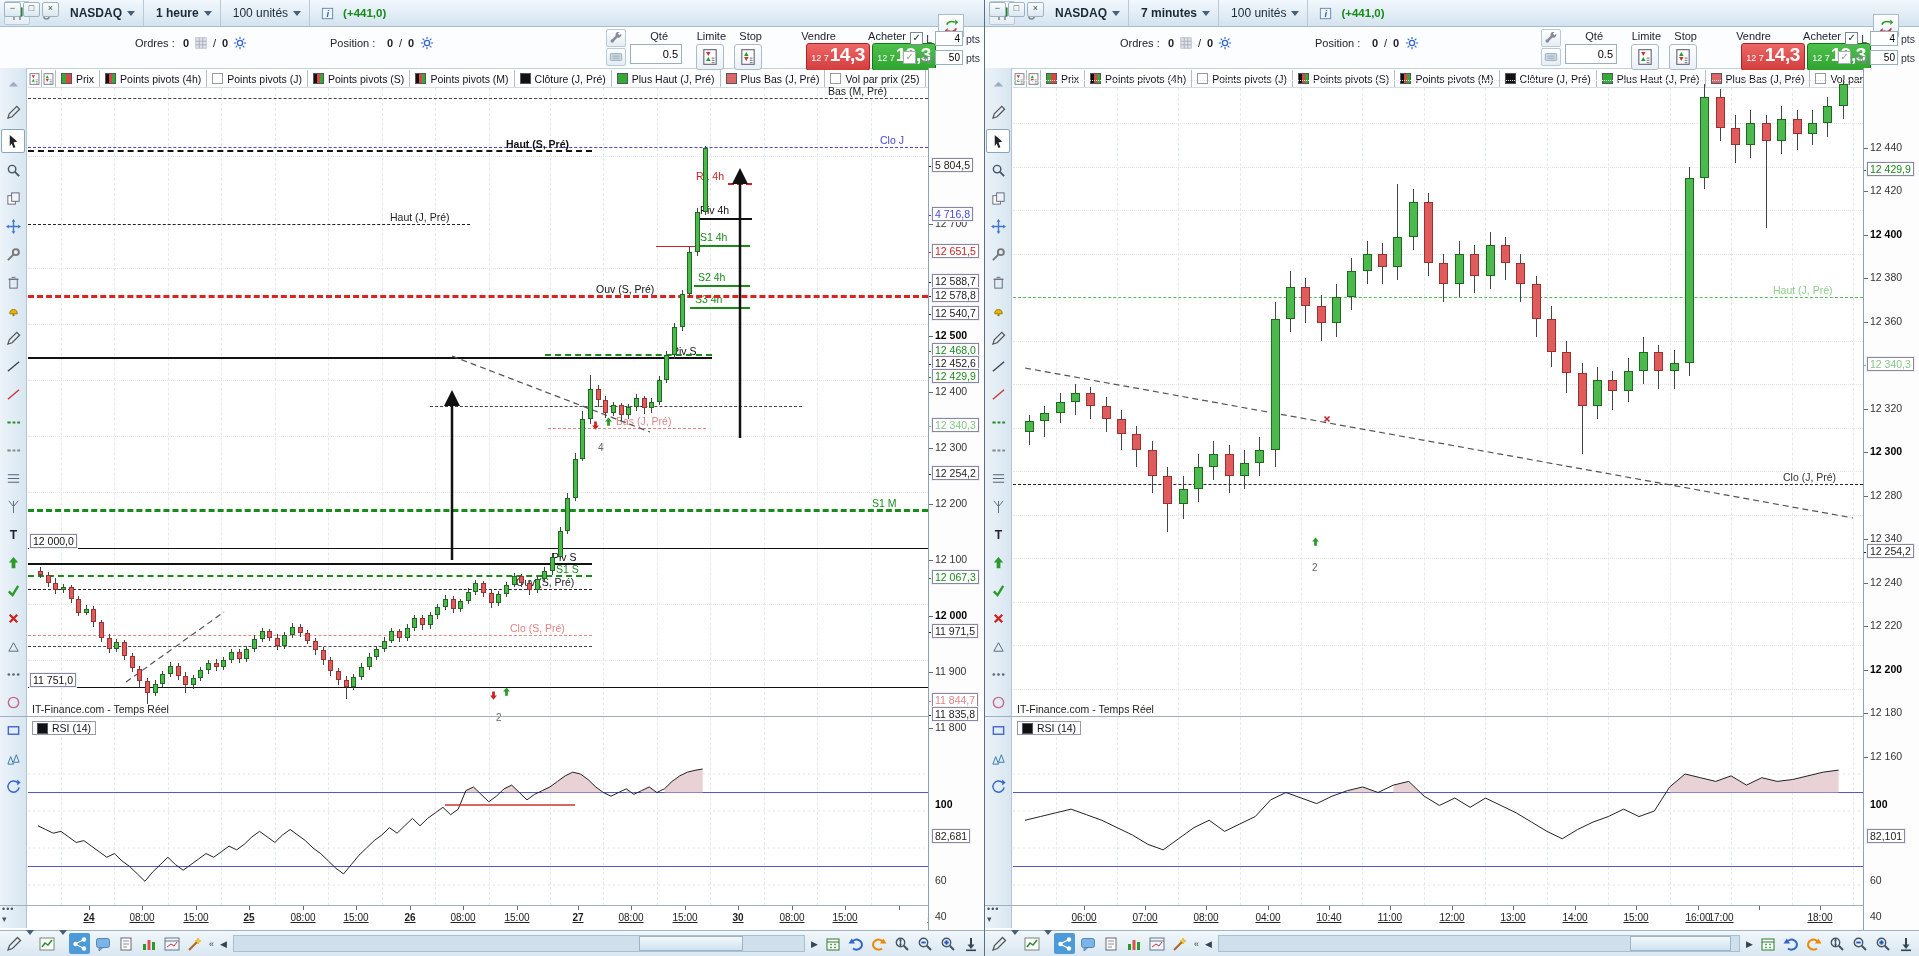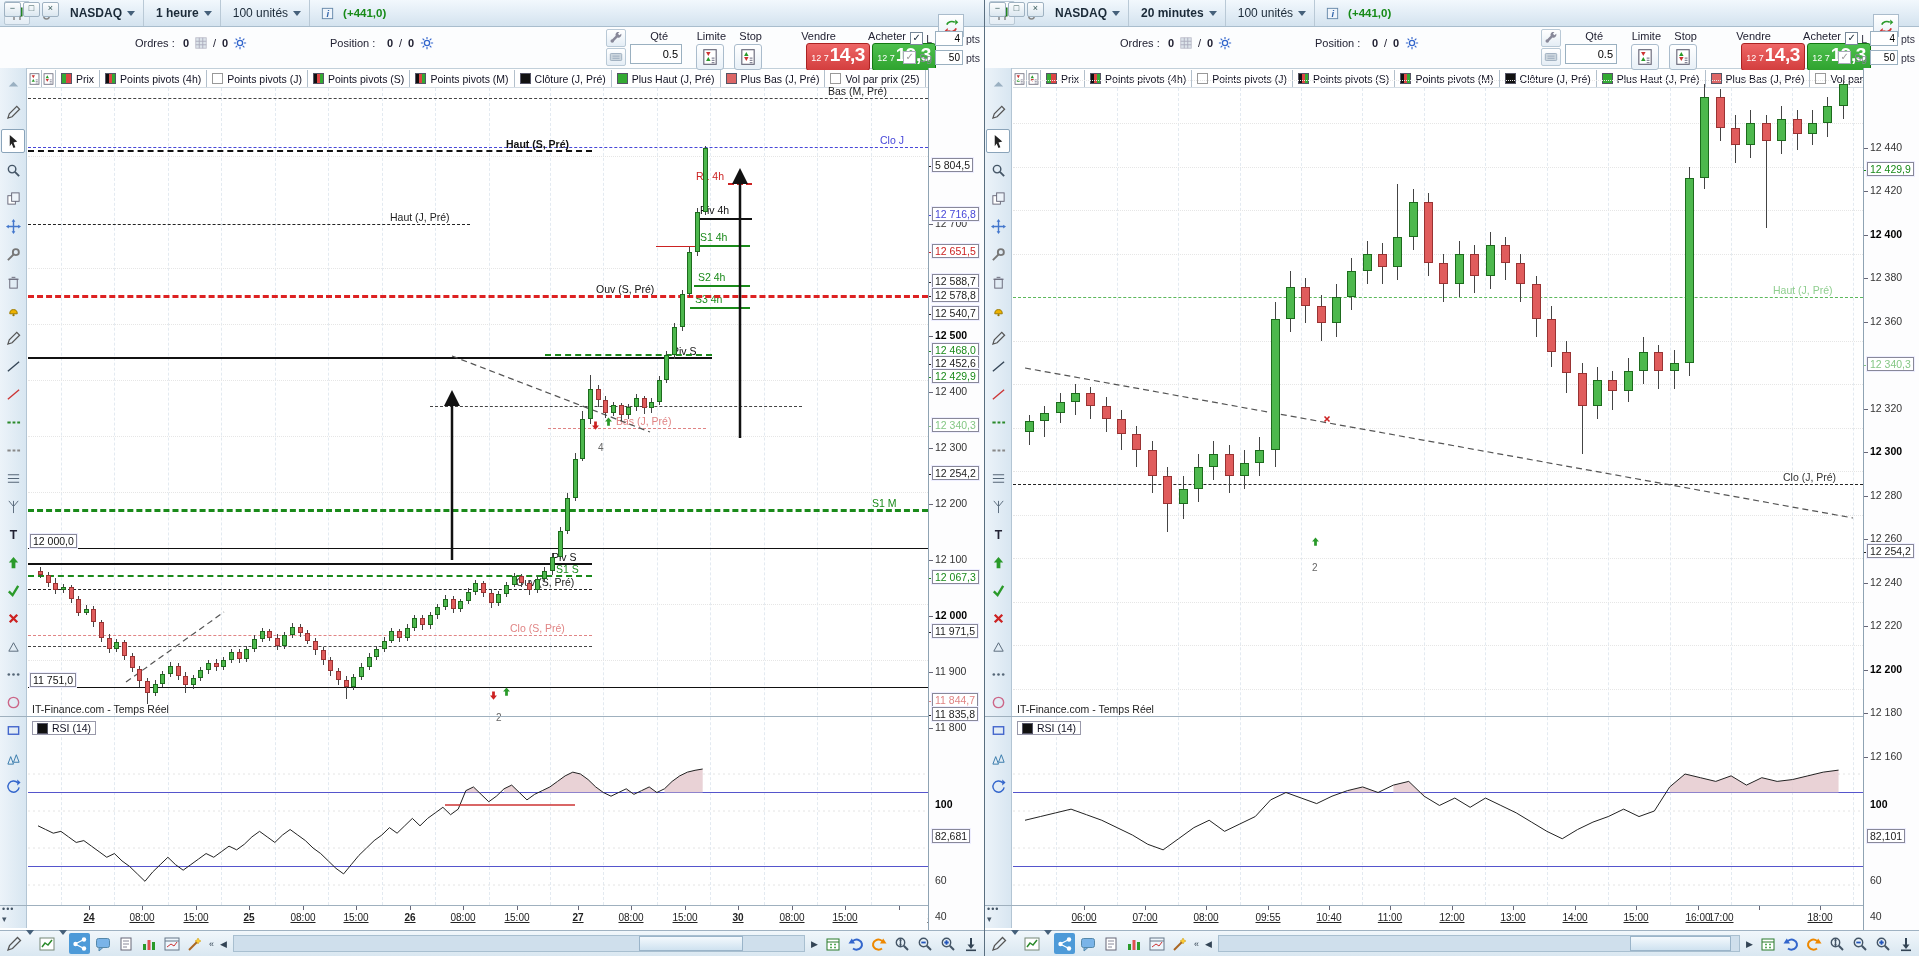"20 minutes" span.lbl { text: 20 -> 7 }
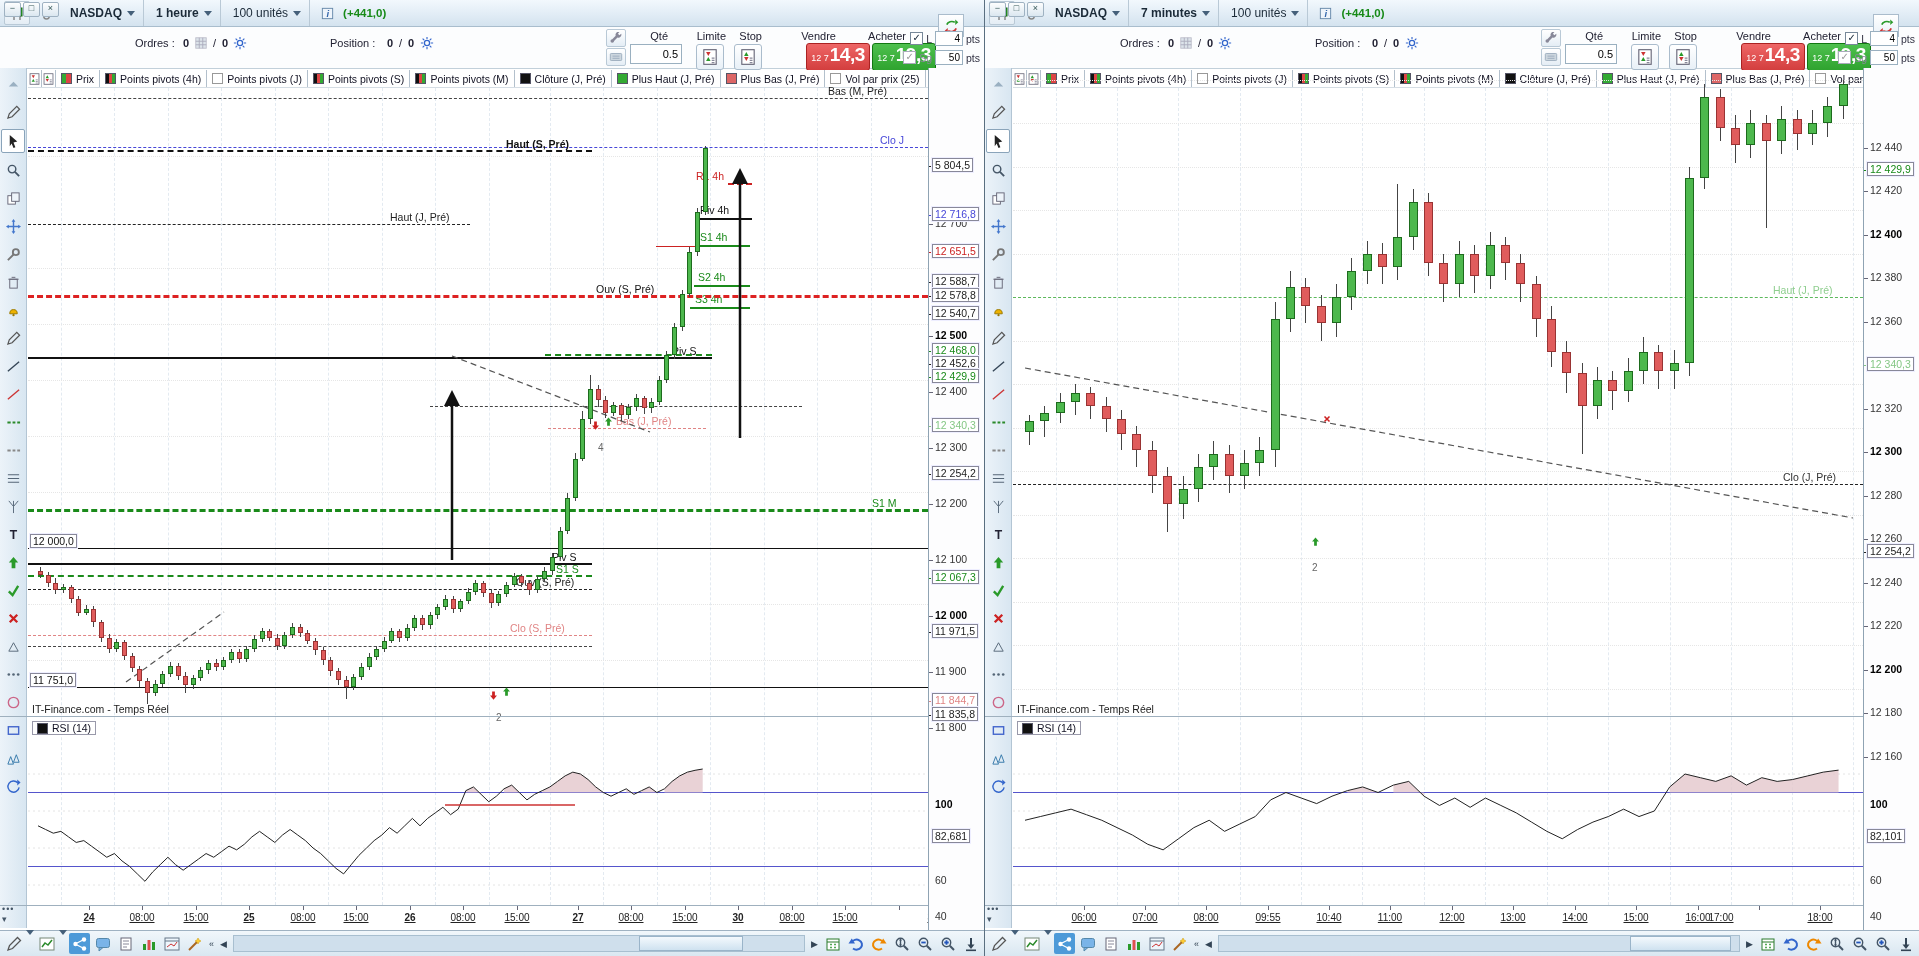"12 716,8" div.axbox { text: 12 716,8 -> 4 716,8 }
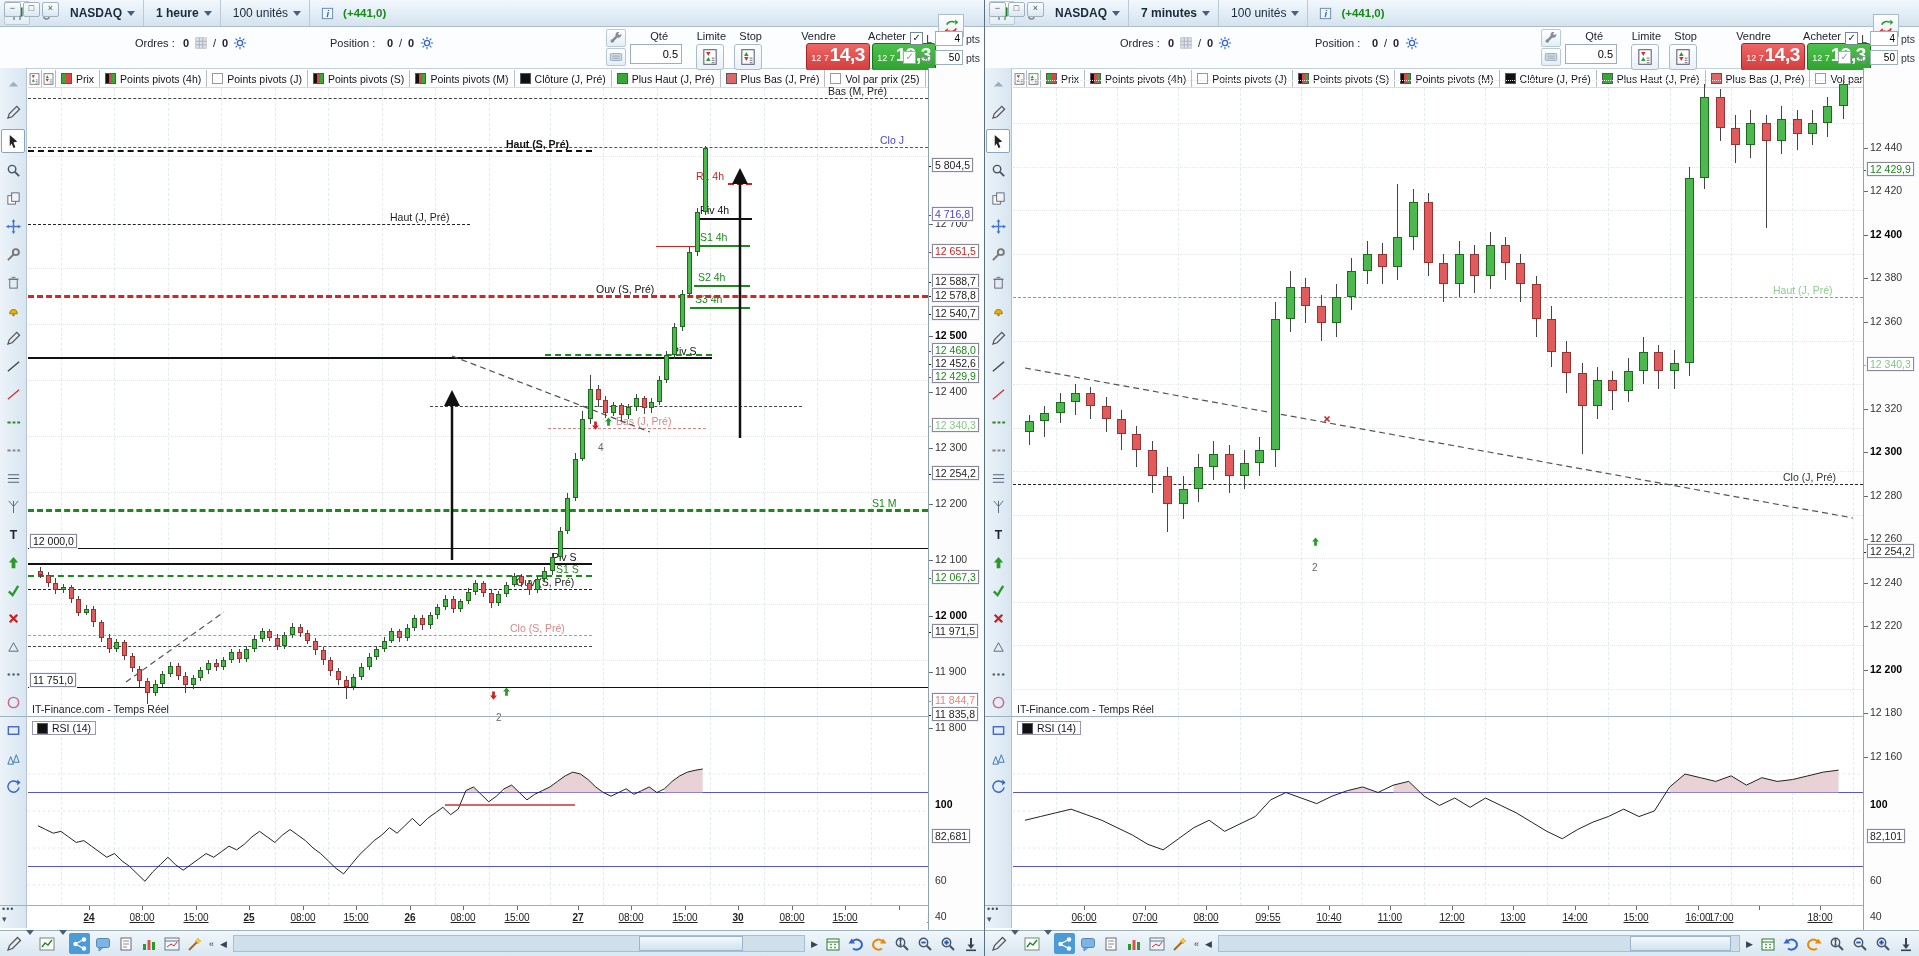"12 260" div.axtick { text: 12 260 -> 12 340 }
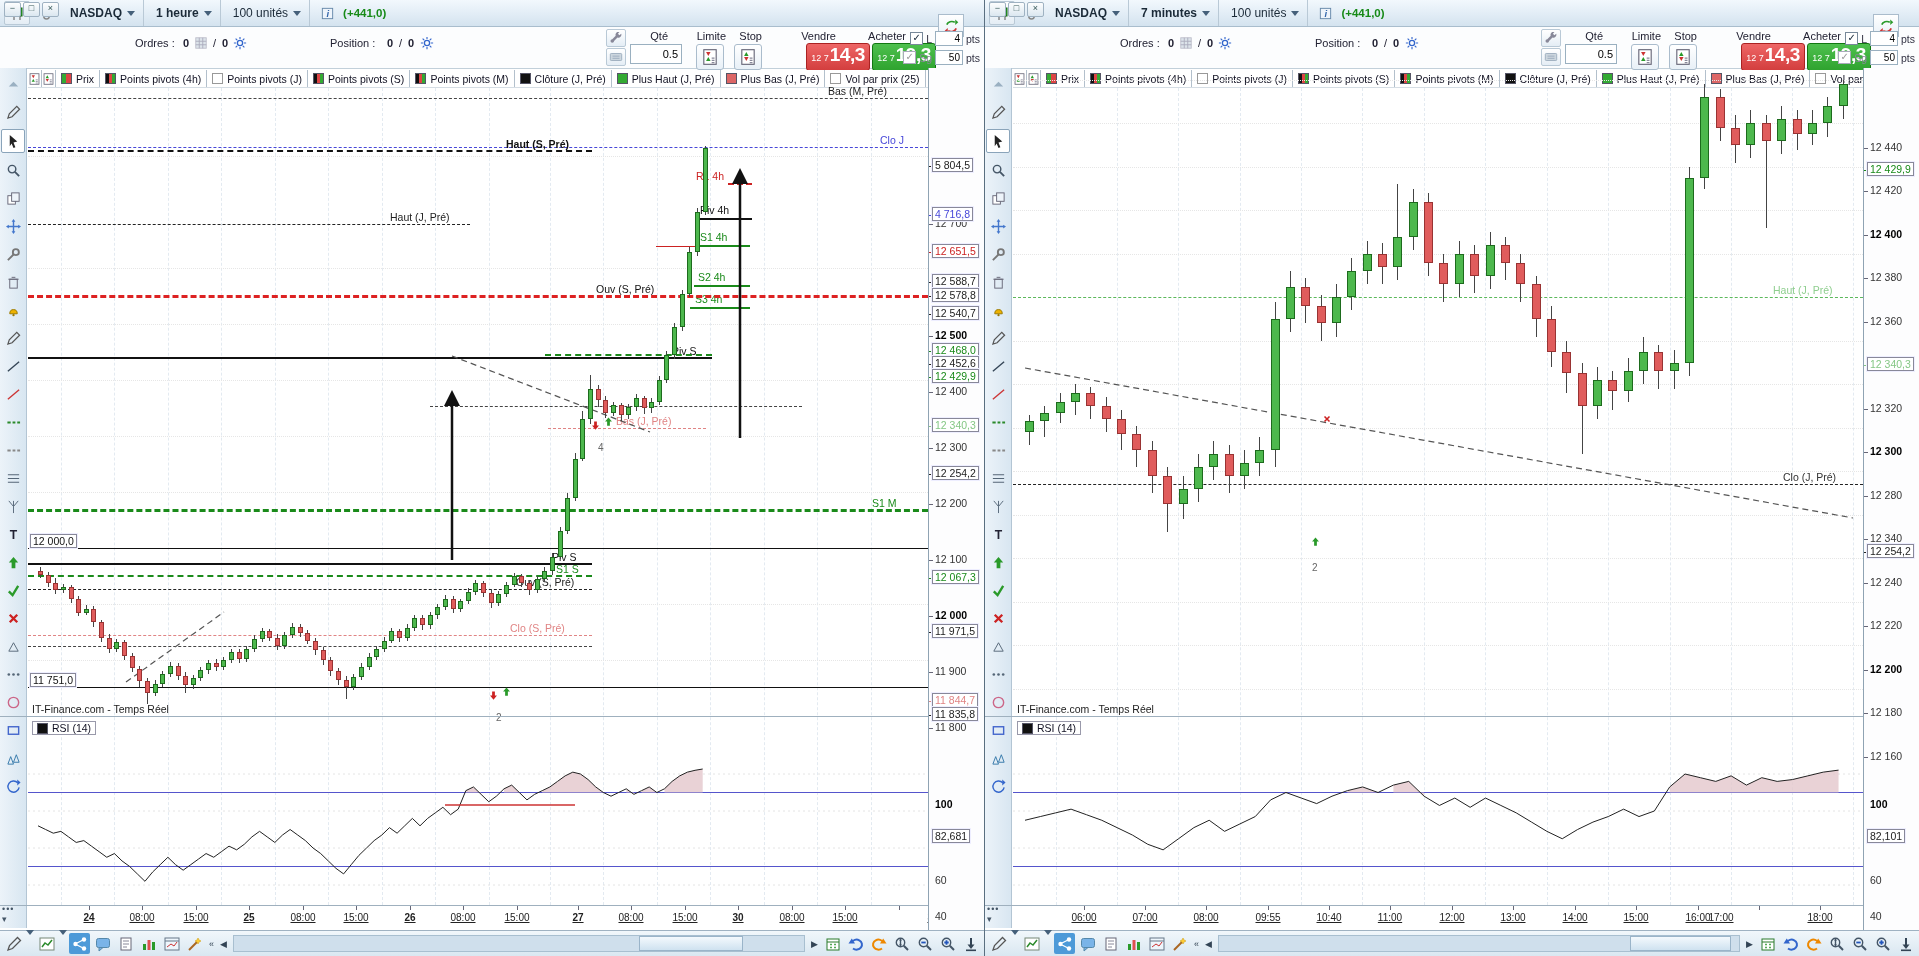"09:55" div.xtick { text: 09:55 -> 04:00 }
